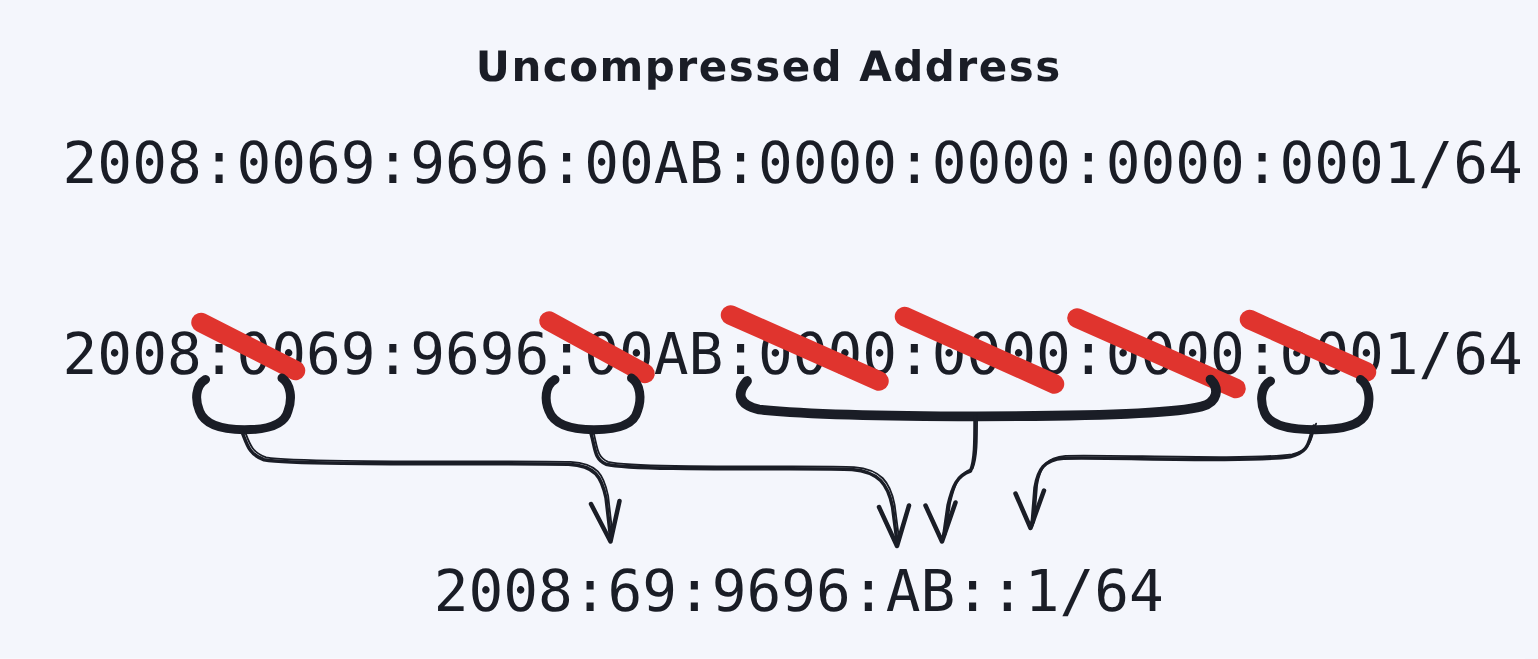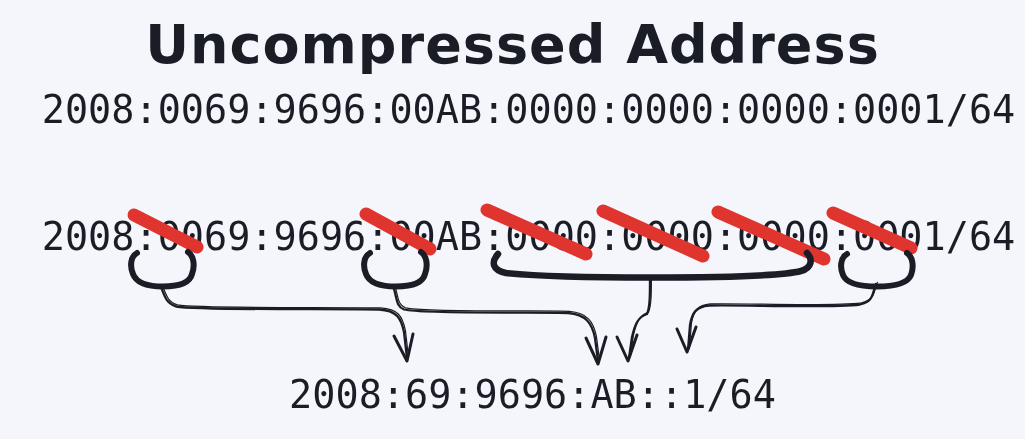"Uncompressed Address" .hand { font-size: 54px -> 28px }
